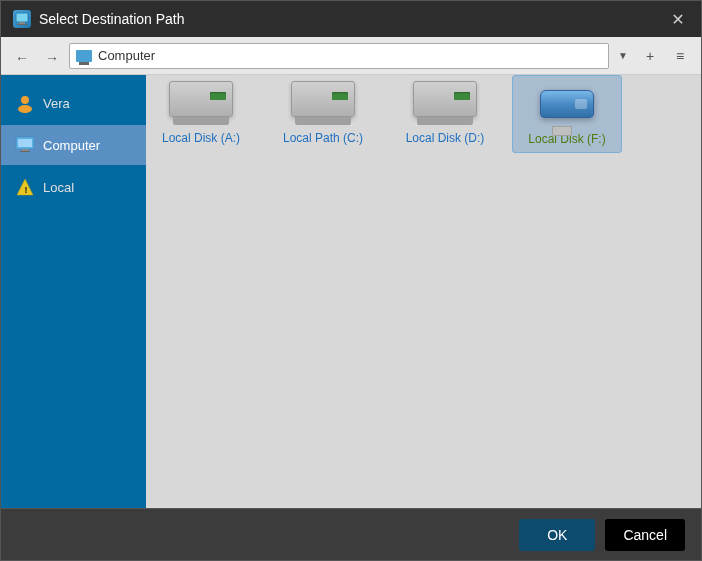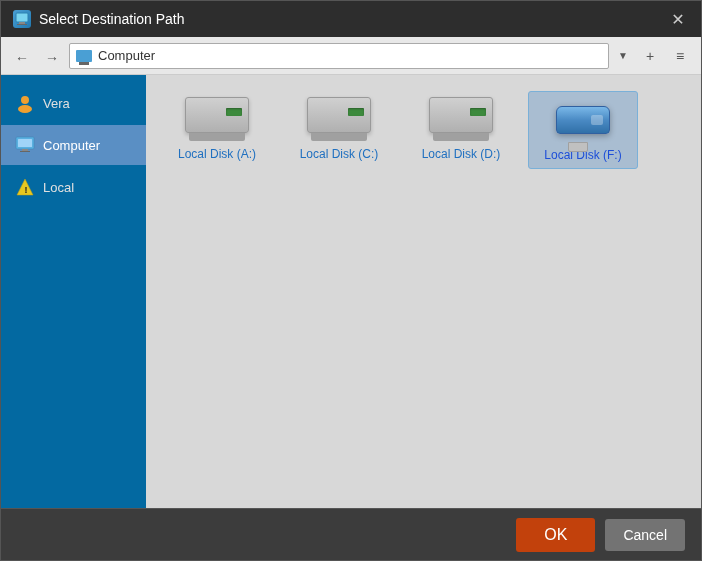"Local Disk (A:)" .file-area { padding: 16px -> none }
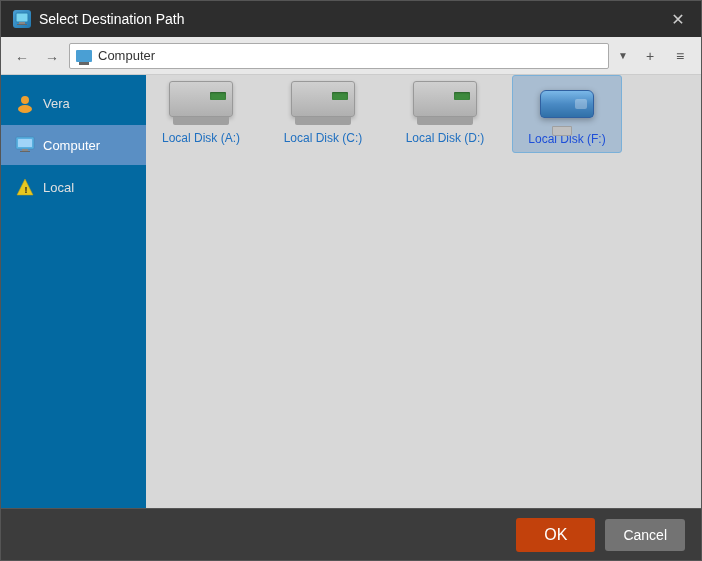"Local Disk (C:)" span.file-label { text: Disk -> Path }
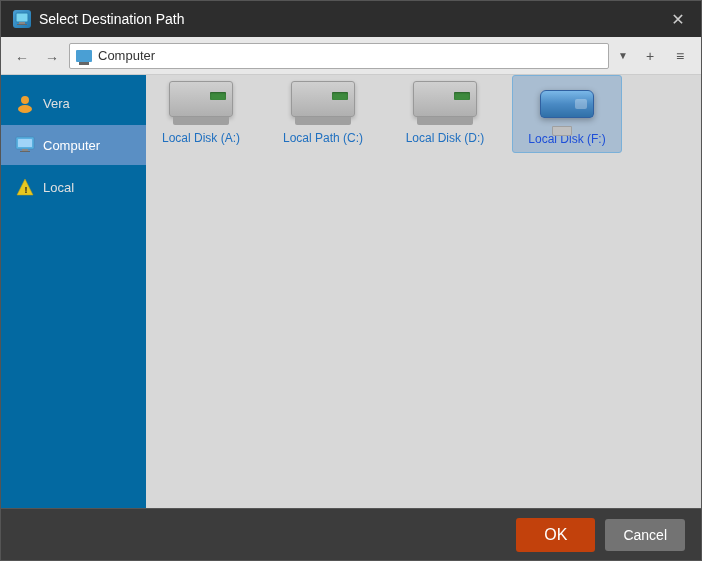"Local Disk (F:)" .file-item.selected .file-label { color: #1d4ed8 -> #4d7c0f }
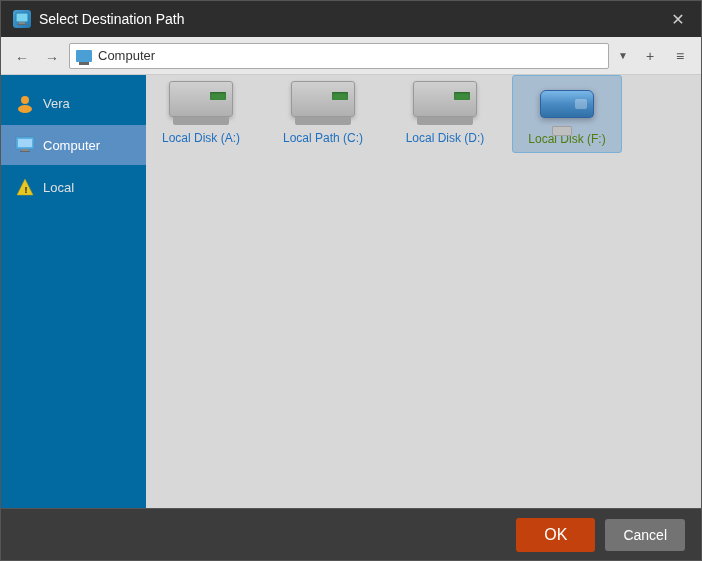"OK" .btn-ok { background: #c2410c -> #0c4a6e; font-size: 16px -> 14px }
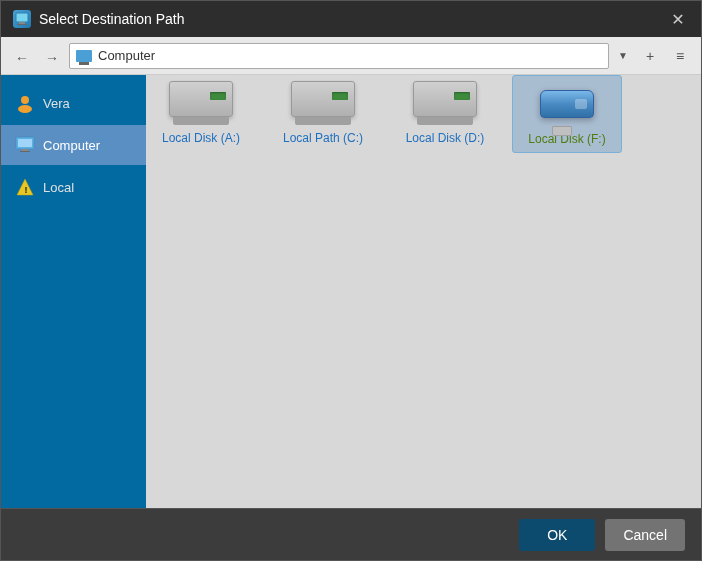"Cancel" .btn-cancel { background: #737373 -> #000000 }
